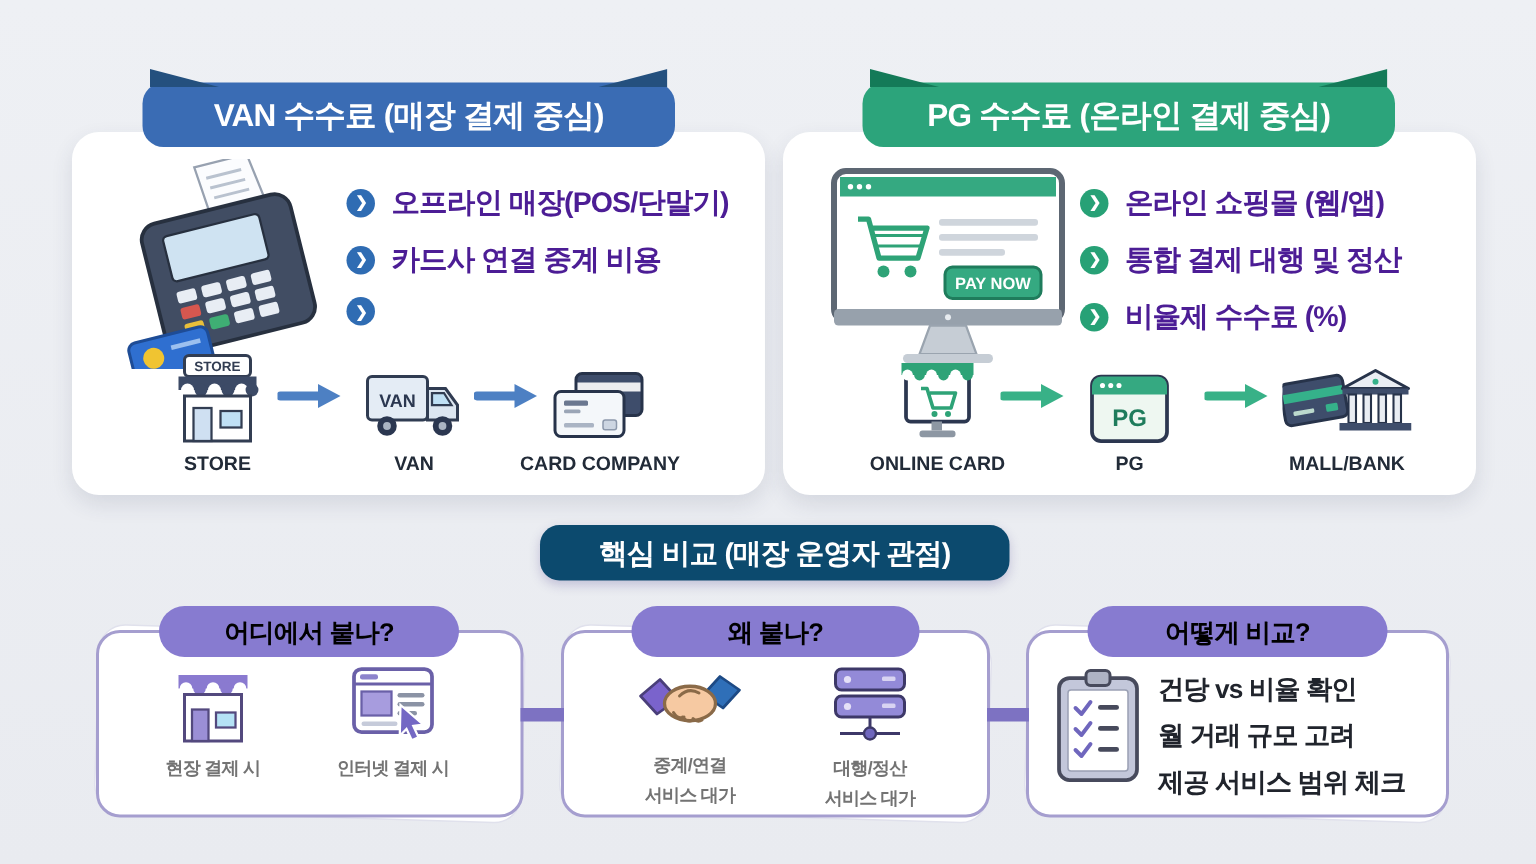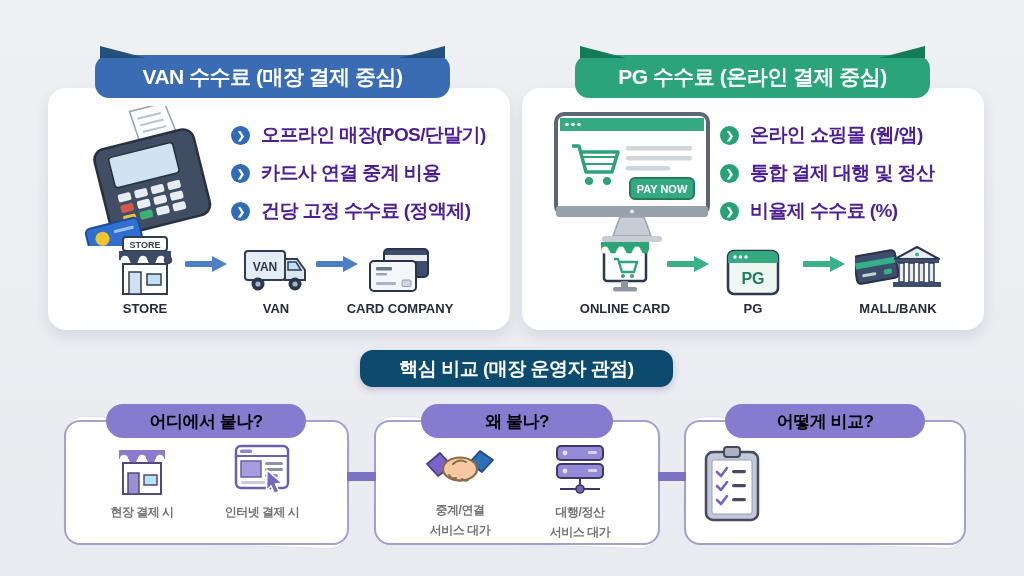"건당 고정 수수료 (정액제)" span.bullet-text { html: <span>건당 고정 수수료 (정액제)</span> -> none }
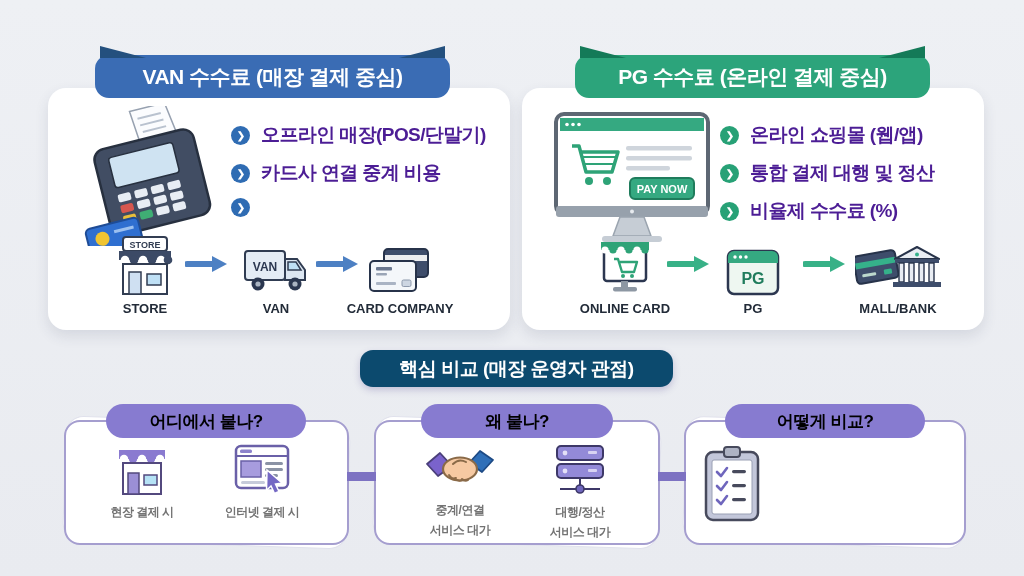"건당 vs 비율 확인" div.how-lines { html: none -> <div> <div>건당 vs 비율 확인</div> <div>월 거래 규모 고려</div> <div>제공 서비스 범위 체크</div> </div> }
